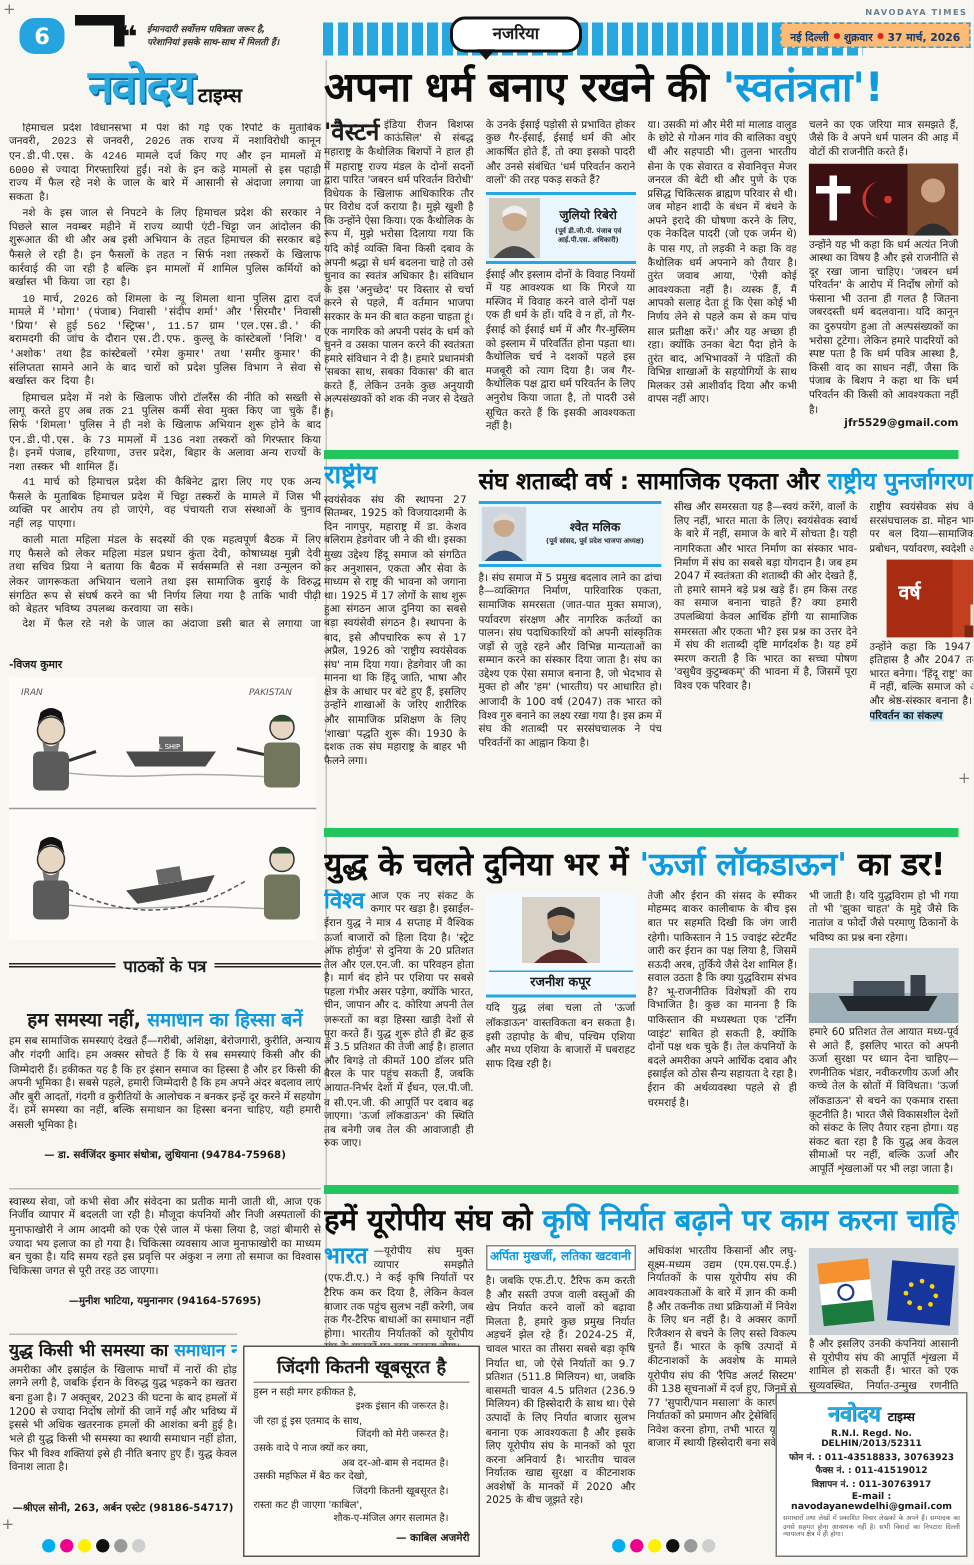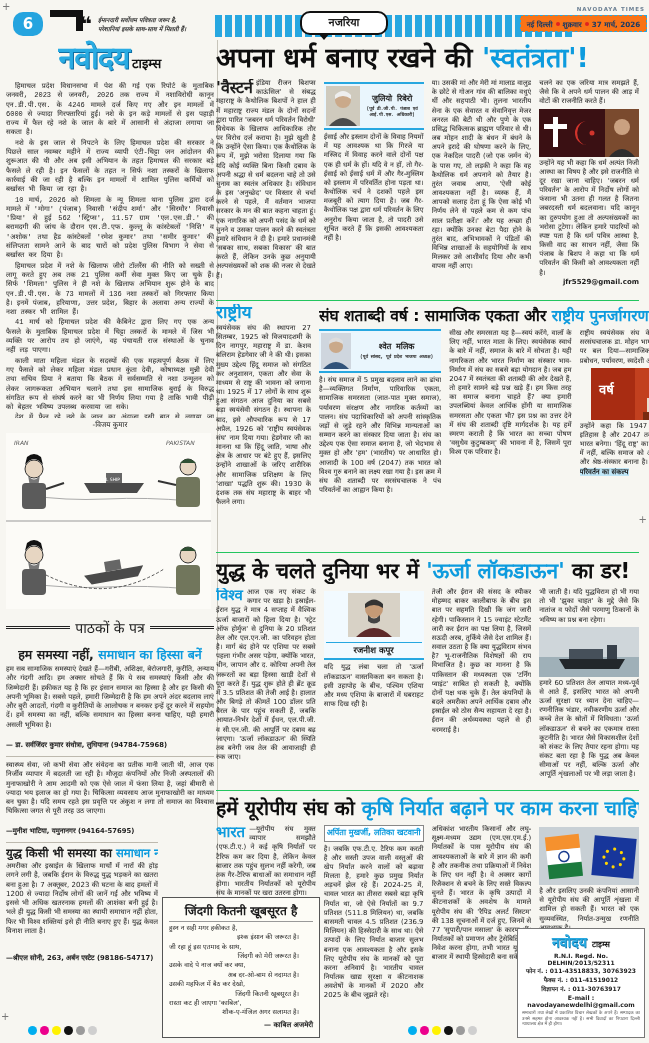"नई दिल्ली" .datebox { background: #f97316 -> #fdba74 }
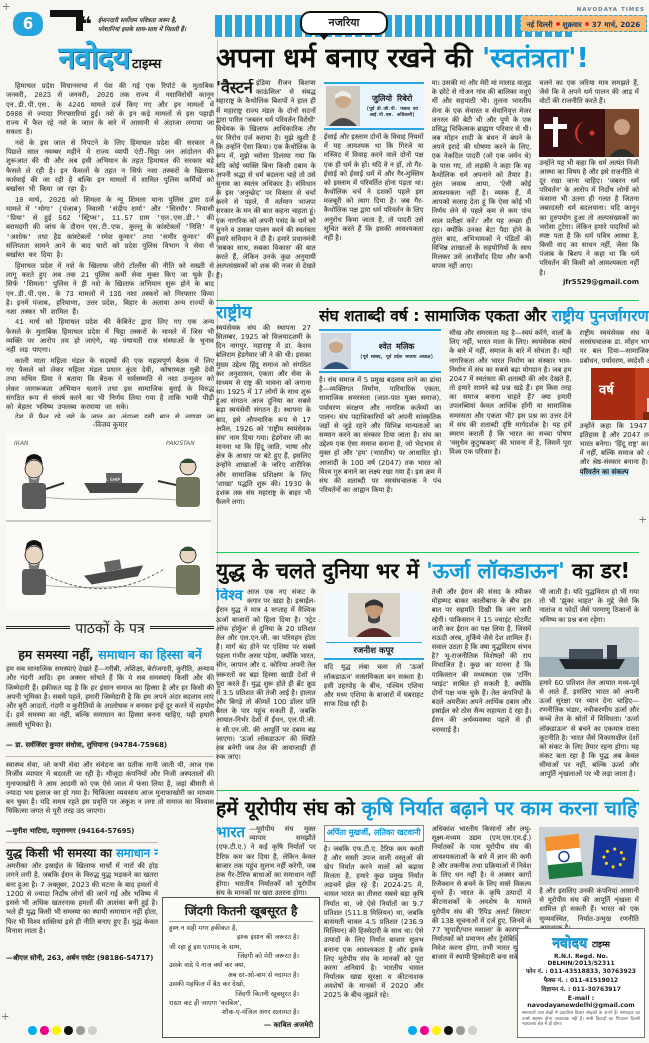"के उनके ईसाई पड़ोसी से" span { html: none -> <span>के उनके ईसाई पड़ोसी से प्रभावित होकर कुछ गैर-ईसाई, ईसाई धर्म की ओर आकर्षित होते हैं, तो क्या इसको पादरी और उनसे संबंधित 'धर्म परिवर्तन कराने वालों' की तरह पकड़ सकते हैं?</span> }
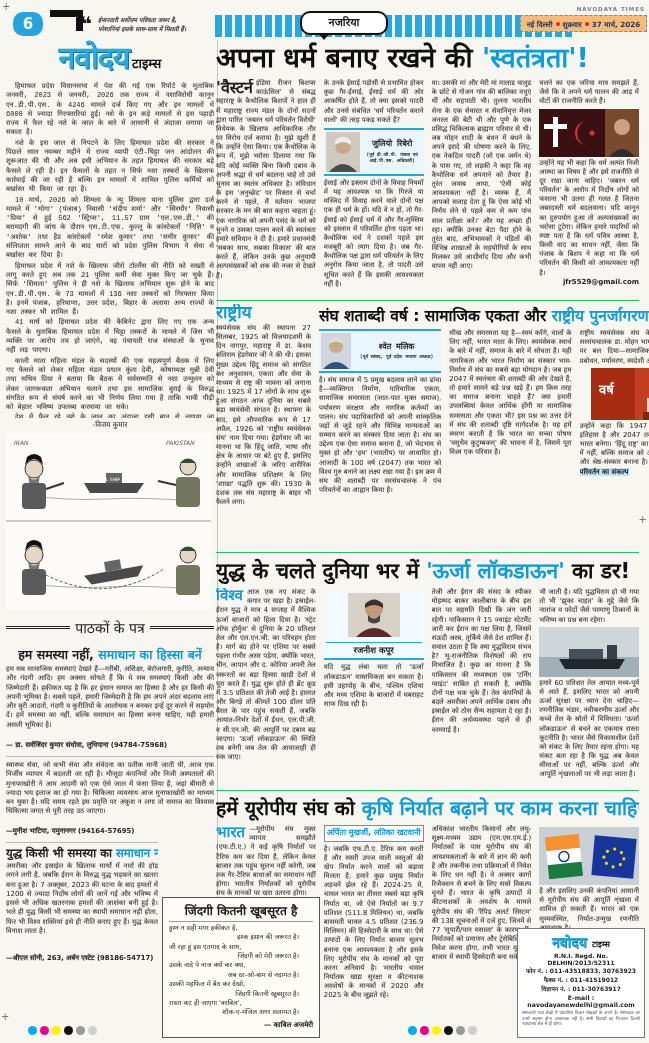"जुलियो रिबेरो" .authorbox-h { font-family: Liberation Mono, monospace -> none }
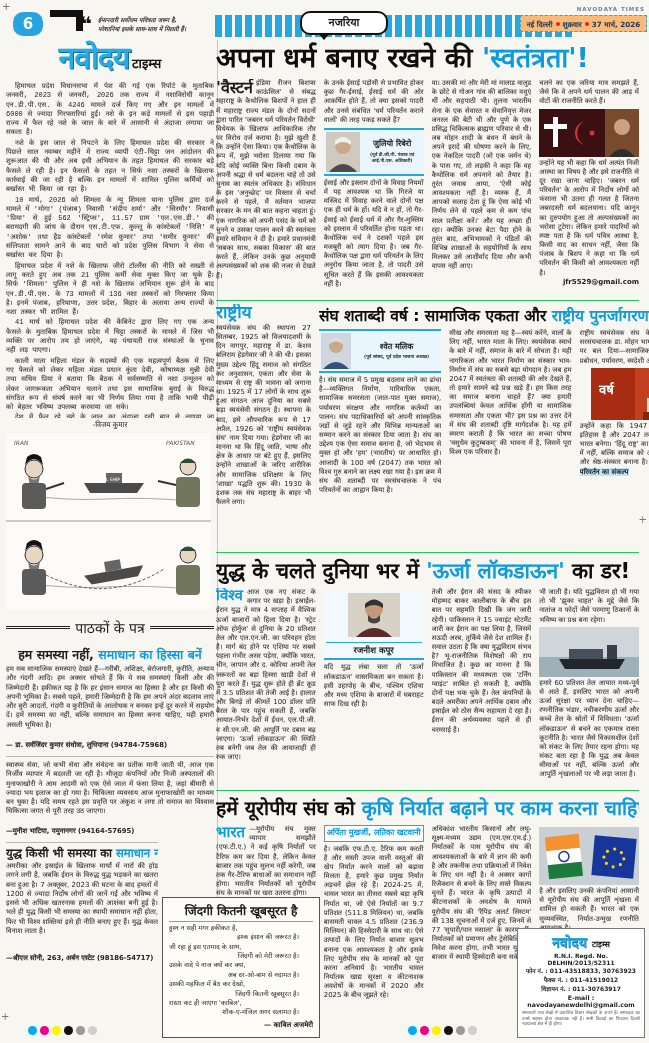"राष्ट्रीय" .divider-top { border-top: 1px solid #22c55e -> 6px solid #22c55e }
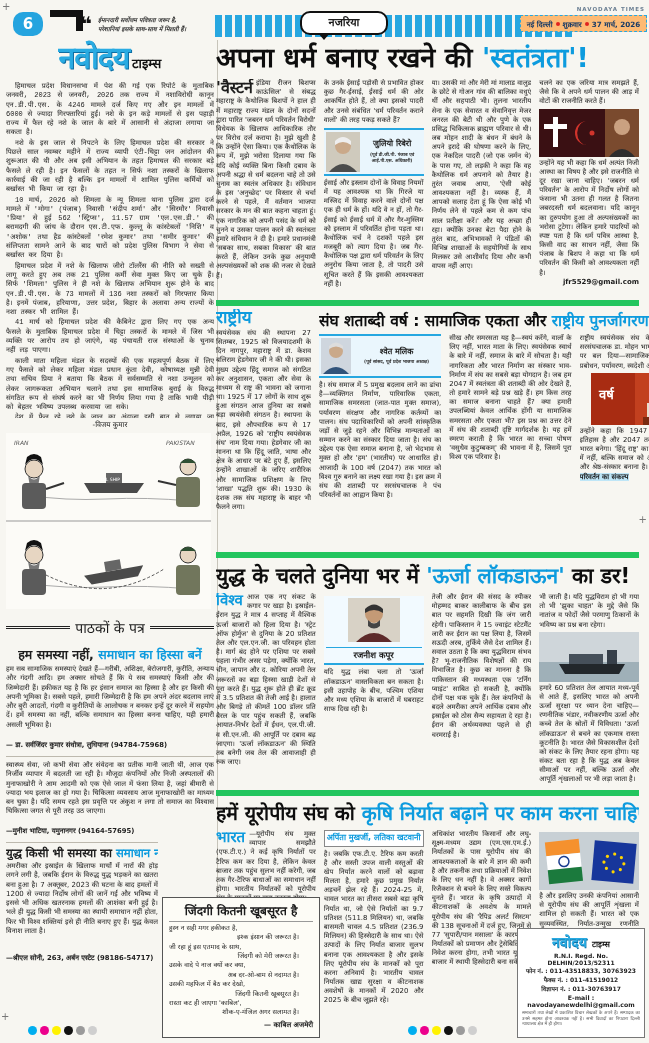"-विजय कुमार" .ed-author { font-weight: normal -> bold; margin-top: 1px -> 19px; text-align: center -> left }
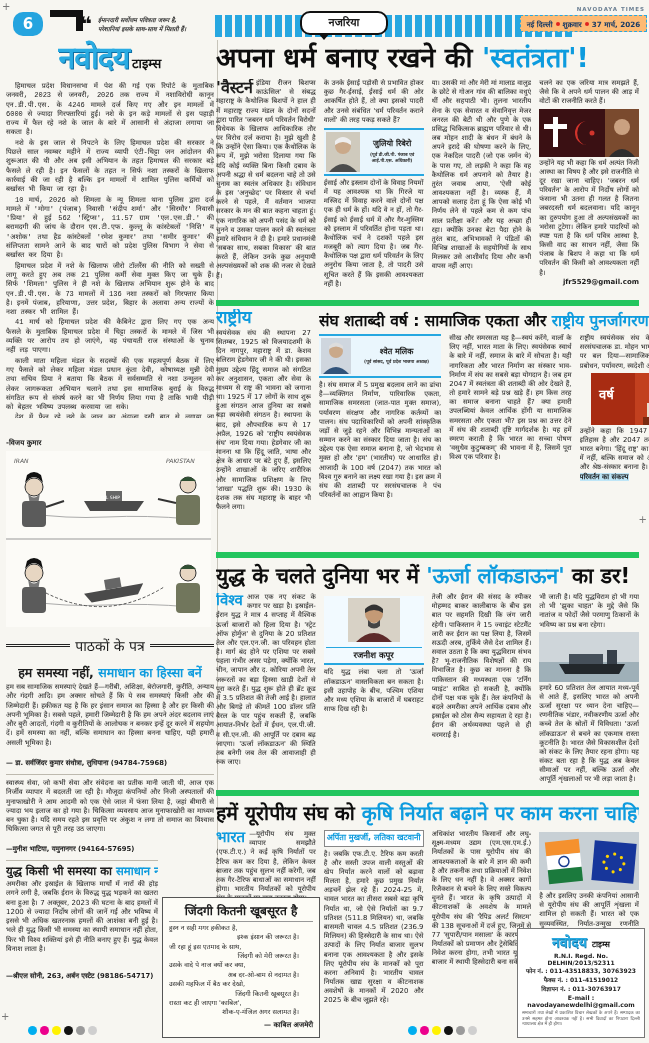"पाठकों के पत्र" .letters-head .t { font-size: 14px -> 11px; font-weight: 400 -> 700 }
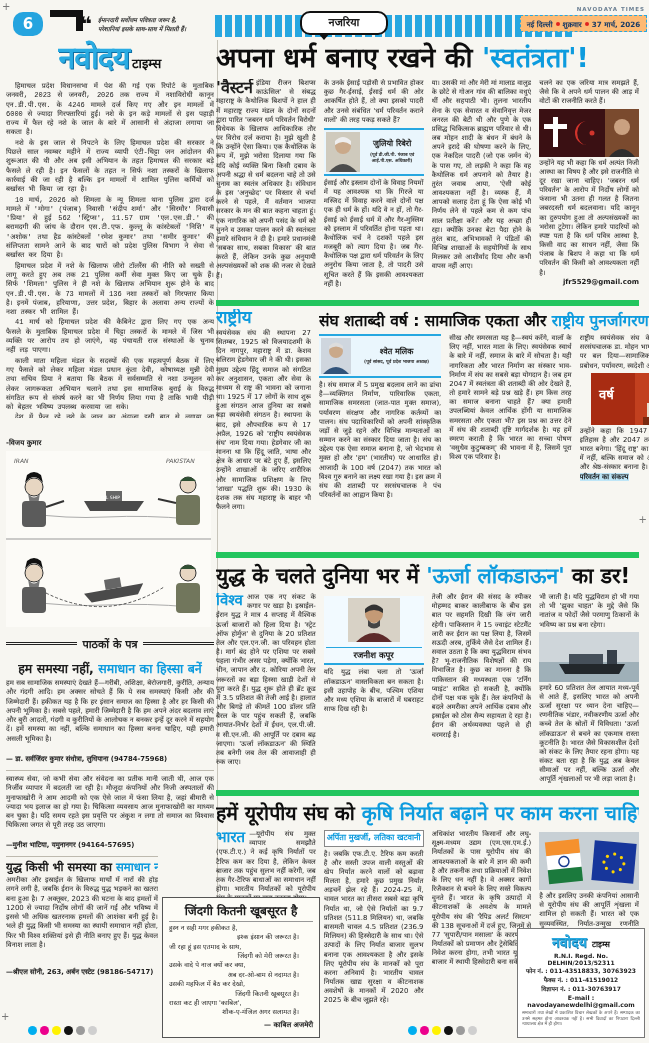"हम समस्या नहीं, समाधान का" .letter { margin-top: 7px -> 18px }
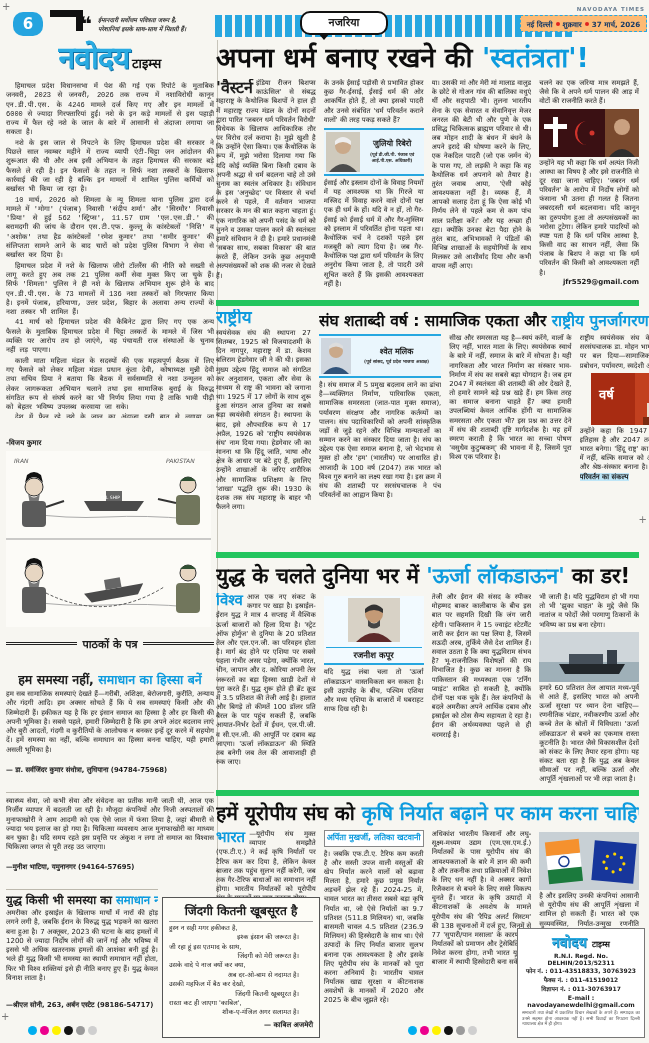"— डा. सर्वजिंदर कुमार संधोत्रा," .letter .ls { text-align: left -> center }
